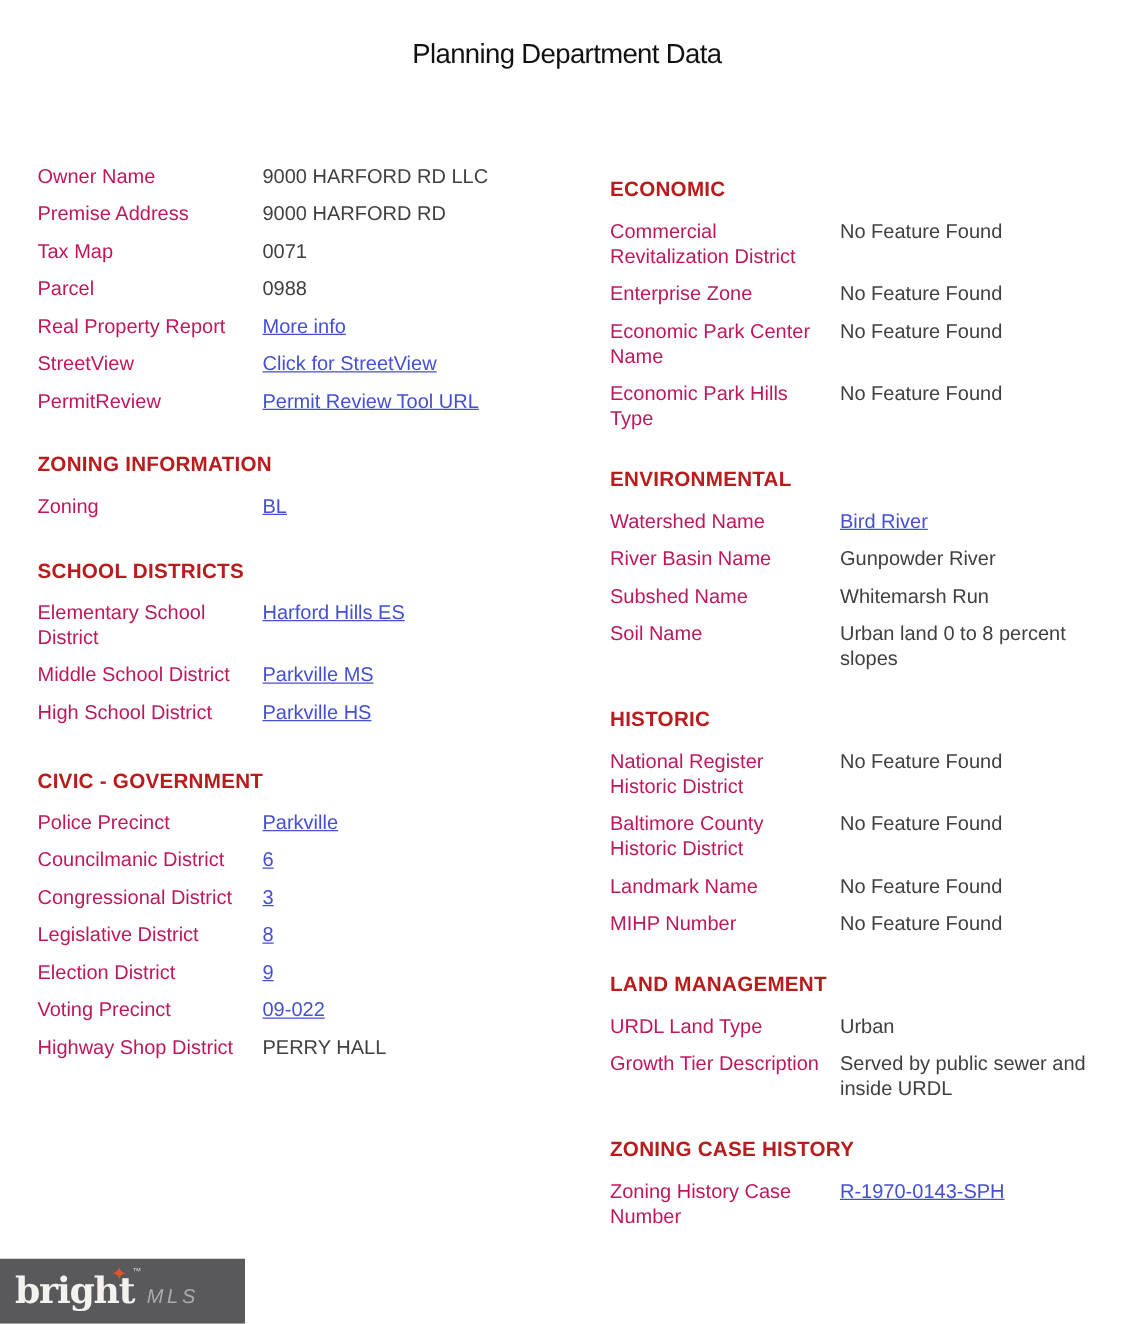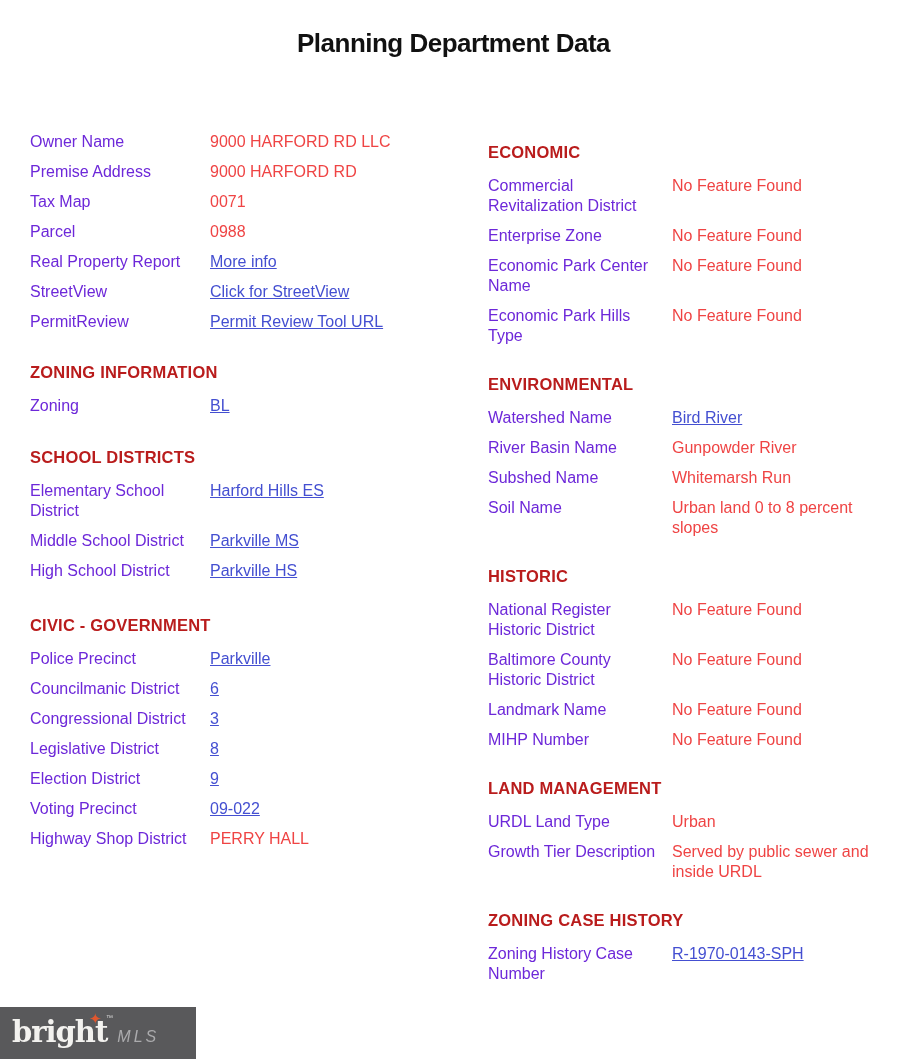"Planning Department Data" .page-title { font-size: 26px -> 22px; font-weight: bold -> normal }
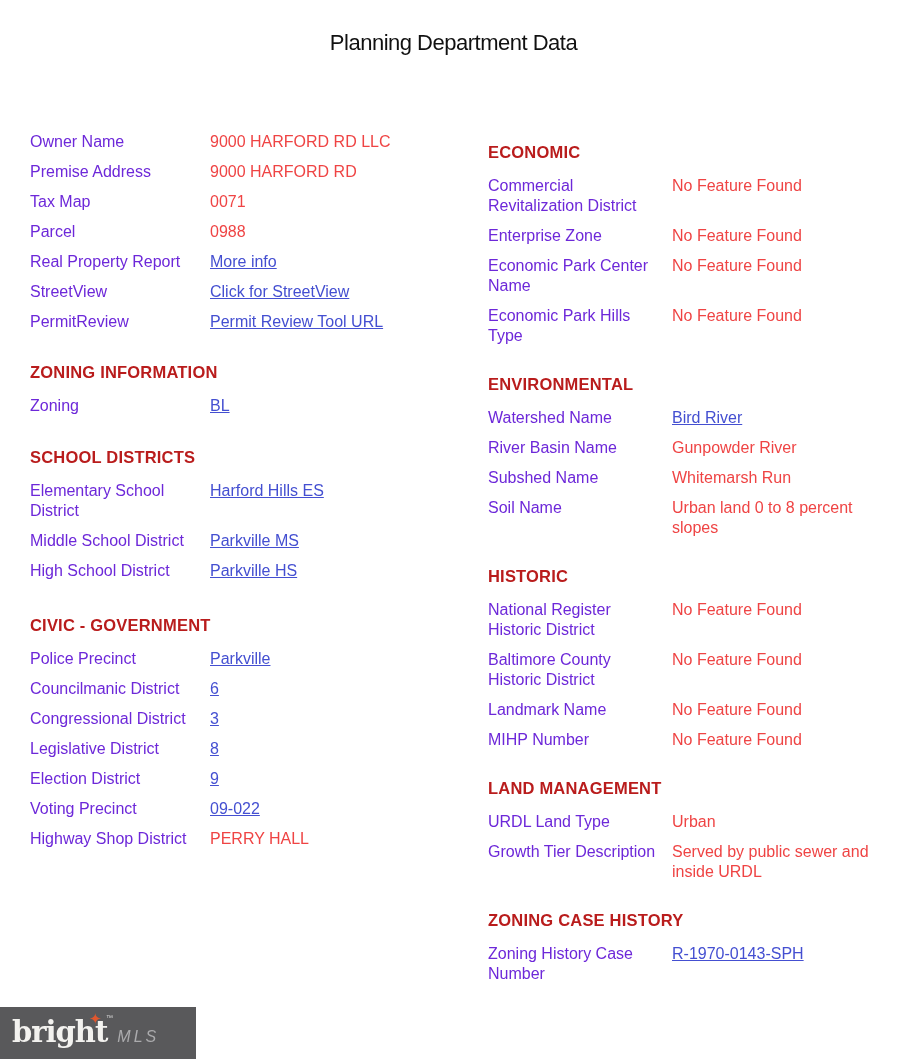"Owner Name" .lbl { color: #6d28d9 -> #be185d }
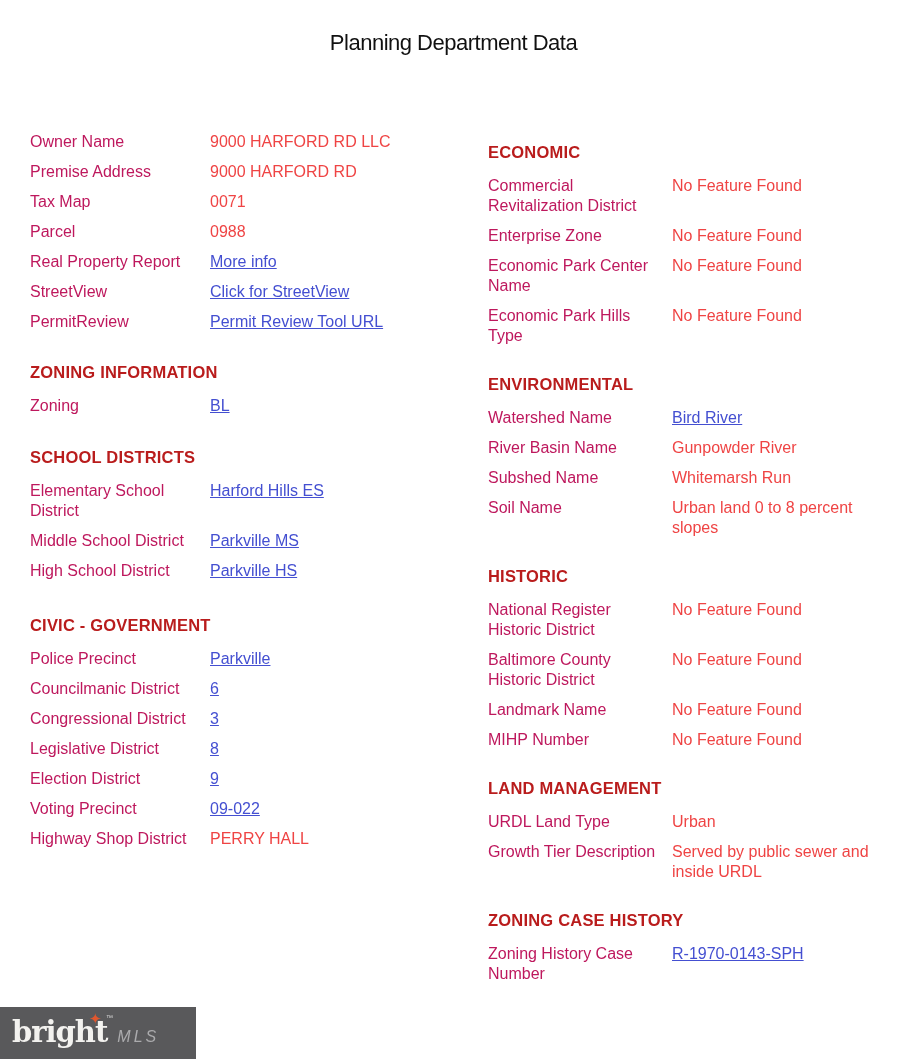"9000 HARFORD RD LLC" .val { color: #ef4444 -> #404040 }
